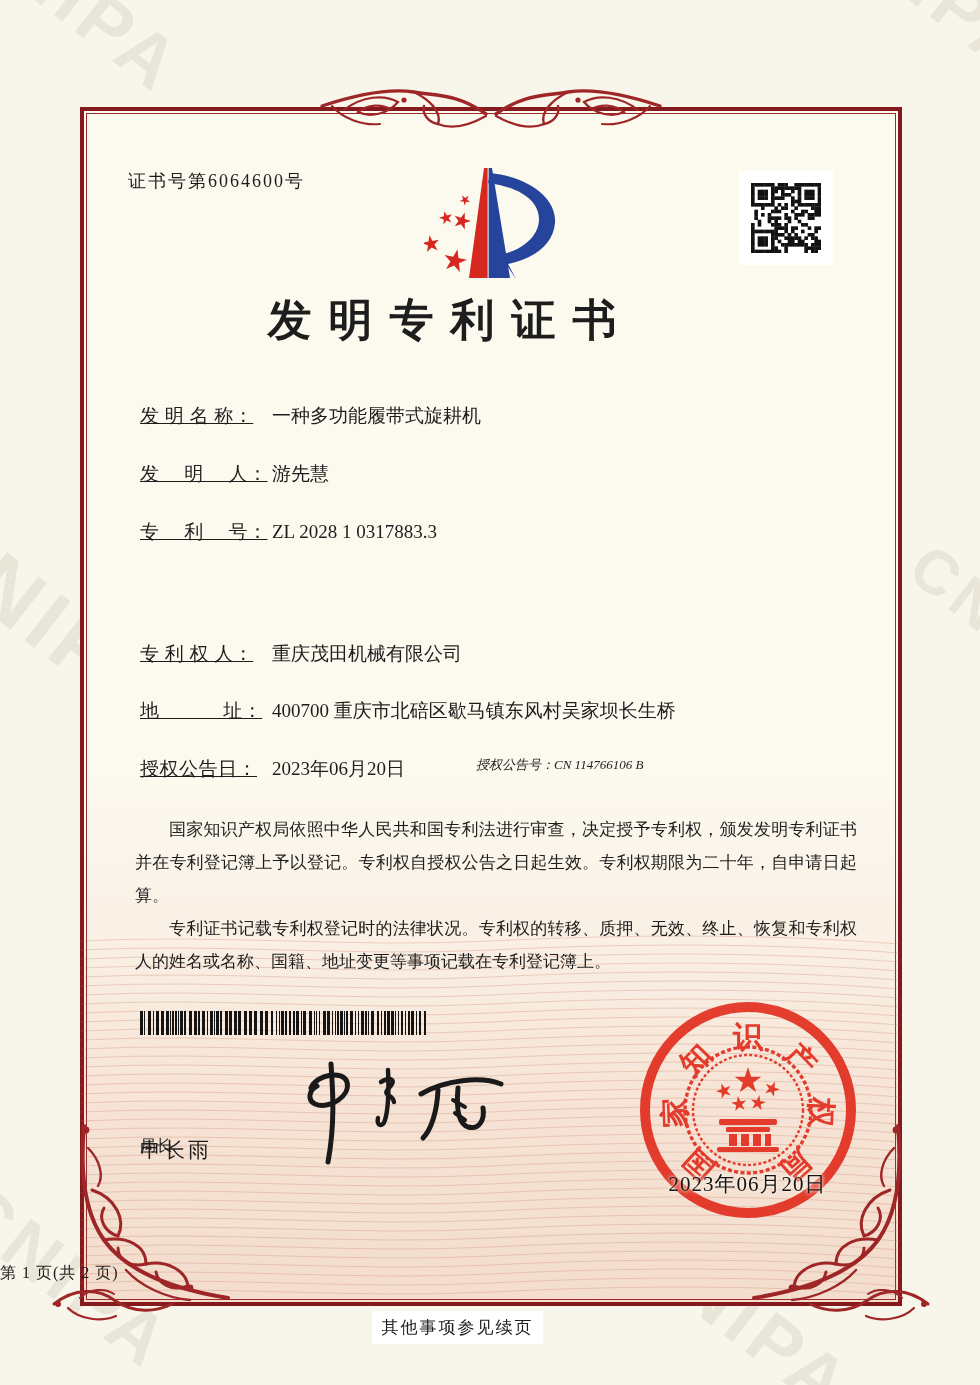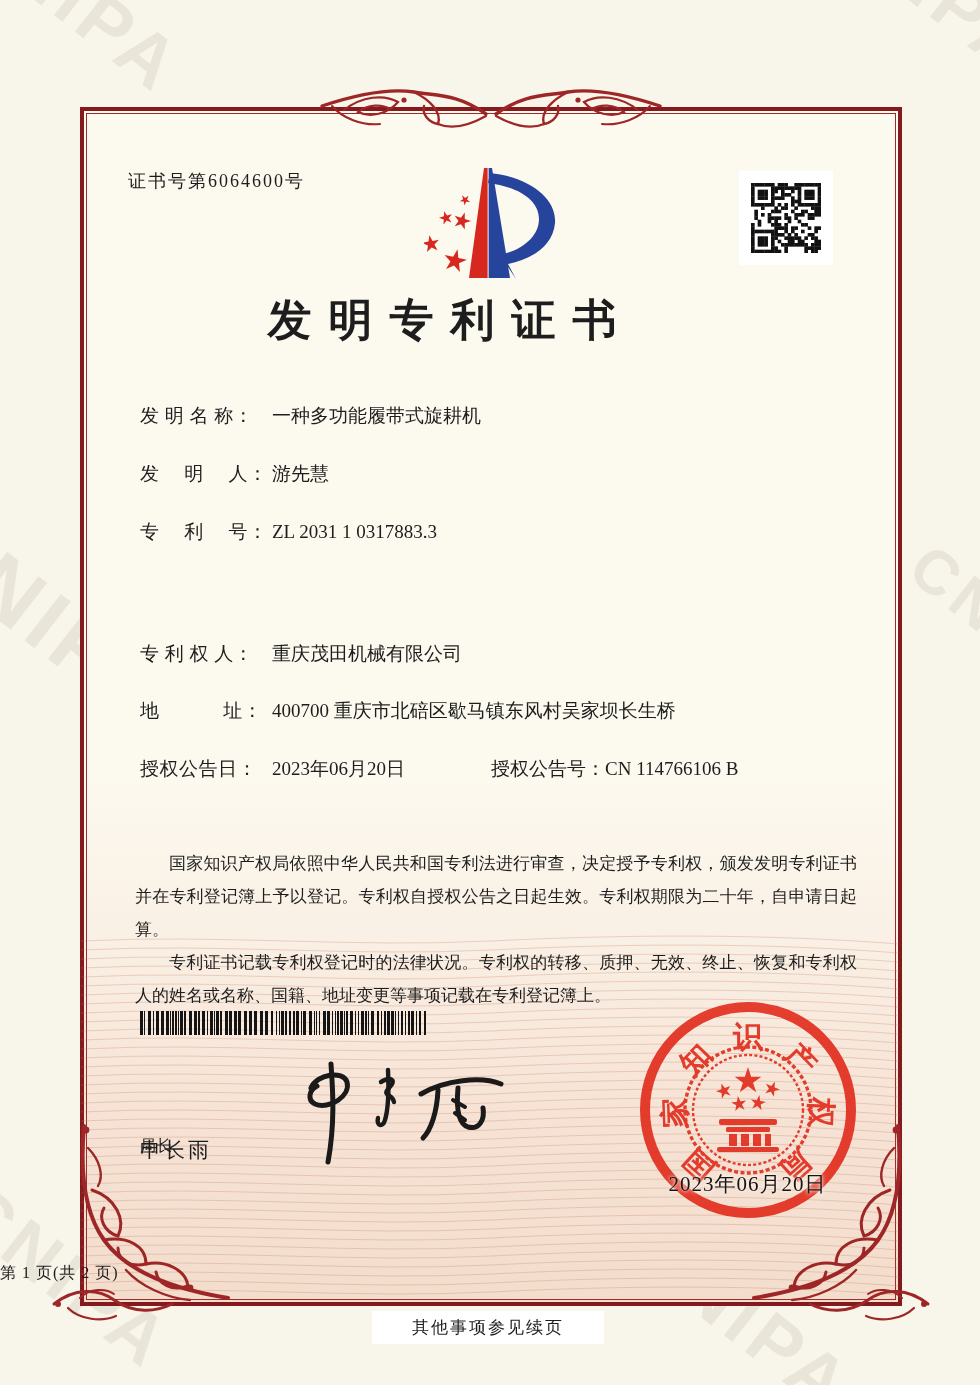"发 明 名 称：" .field .lbl { text-decoration: none -> underline }
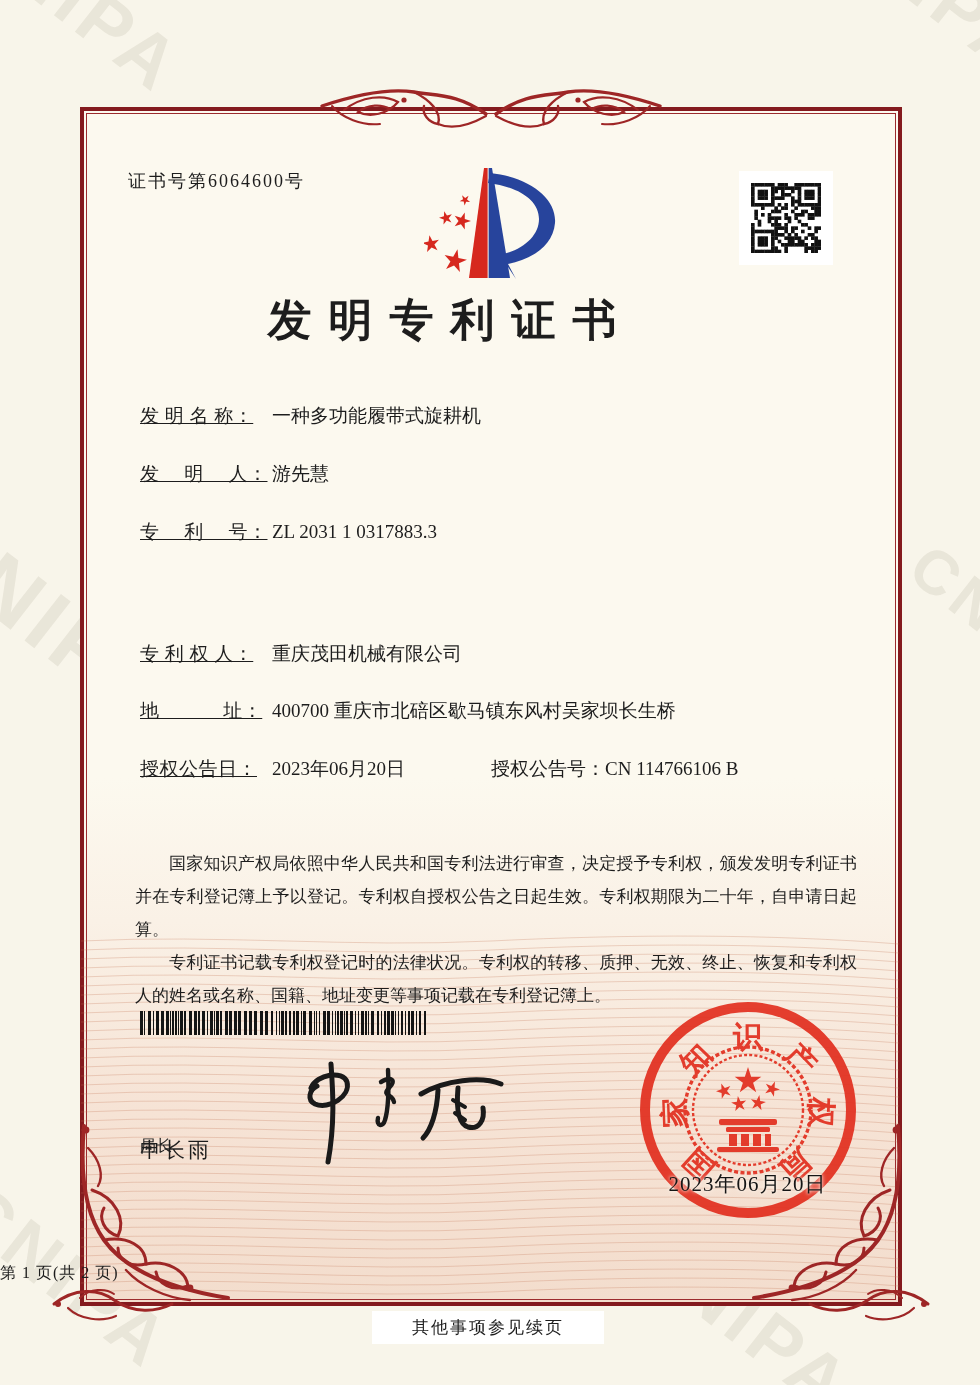"ZL 2031 1 0317883.3" span.val { text: 2031 -> 2028 }
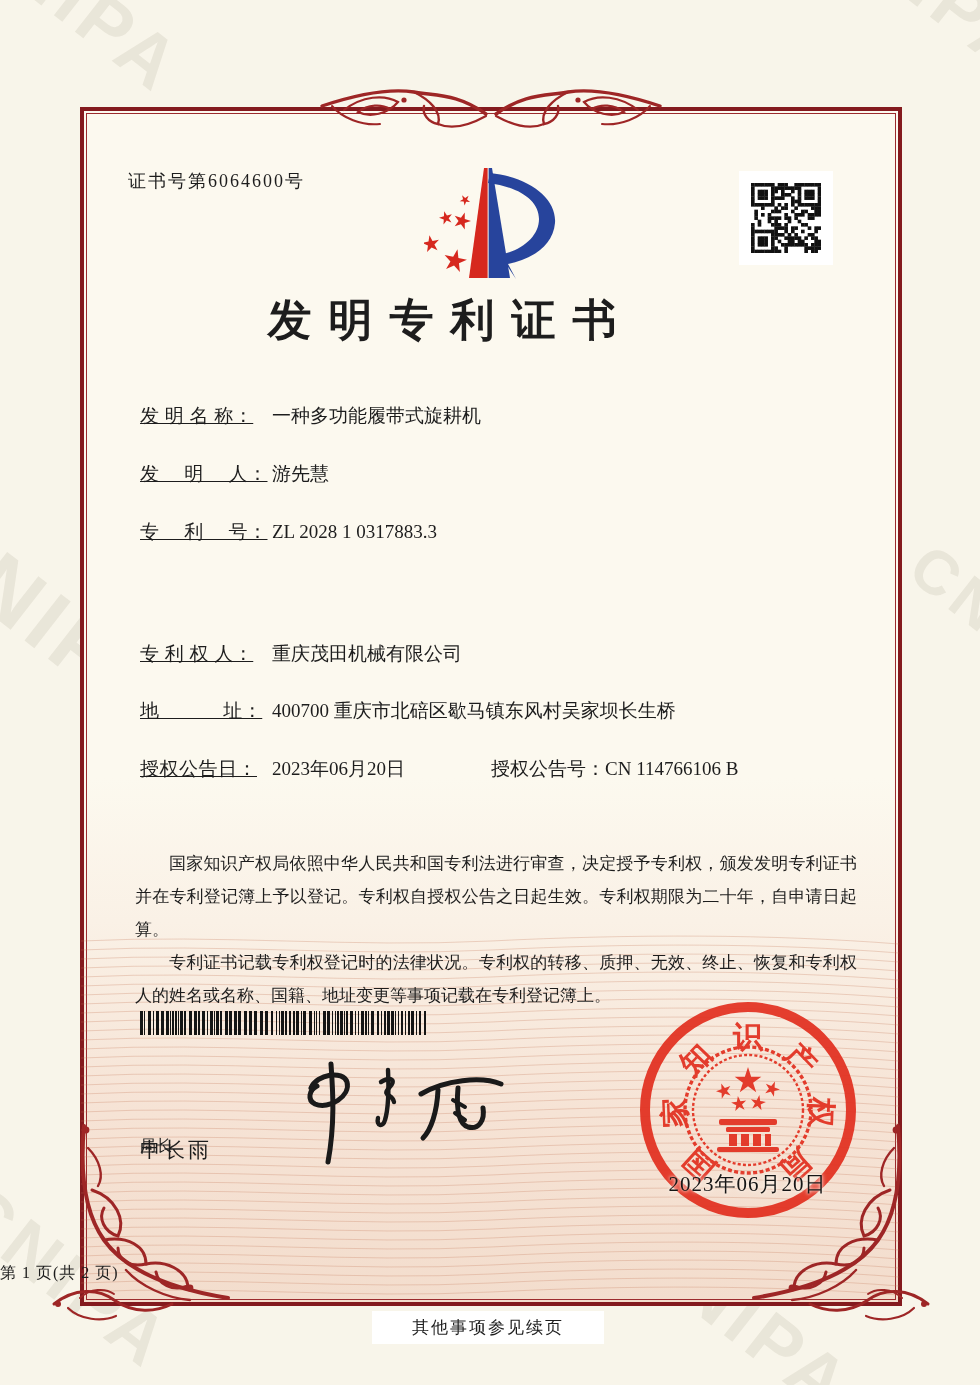"授权公告号：CN 114766106 B" .field2 { font-size: 19px -> 13px; font-style: none -> italic; left: 491px -> 476px }
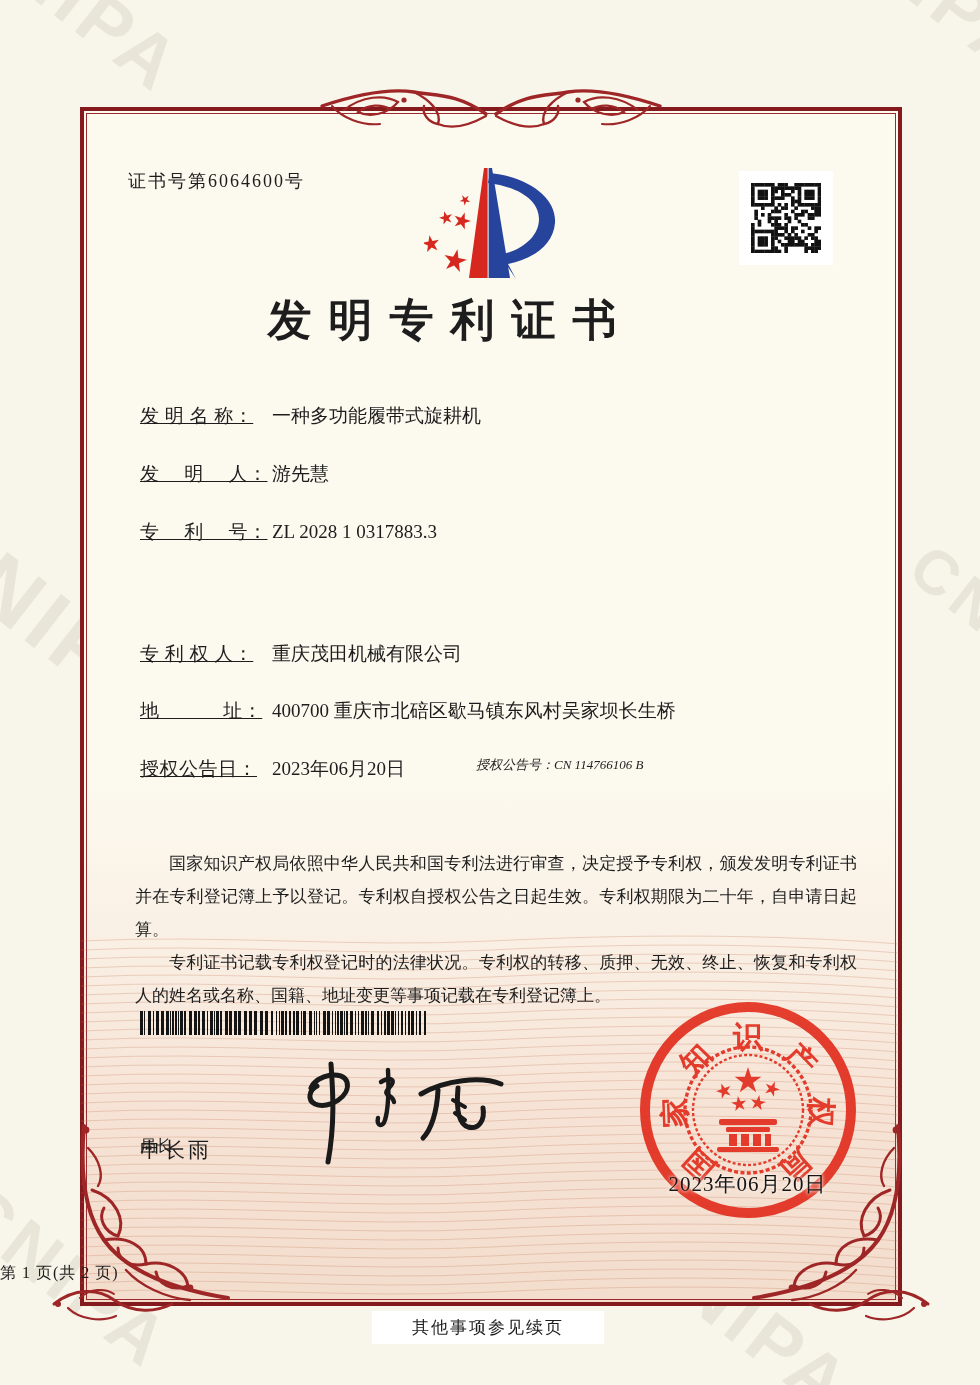"国家知识产权局依照中华人民共和国专利法进行审查，决定授予专利权，颁发发明专利证书" .paras { top: 847px -> 813px }
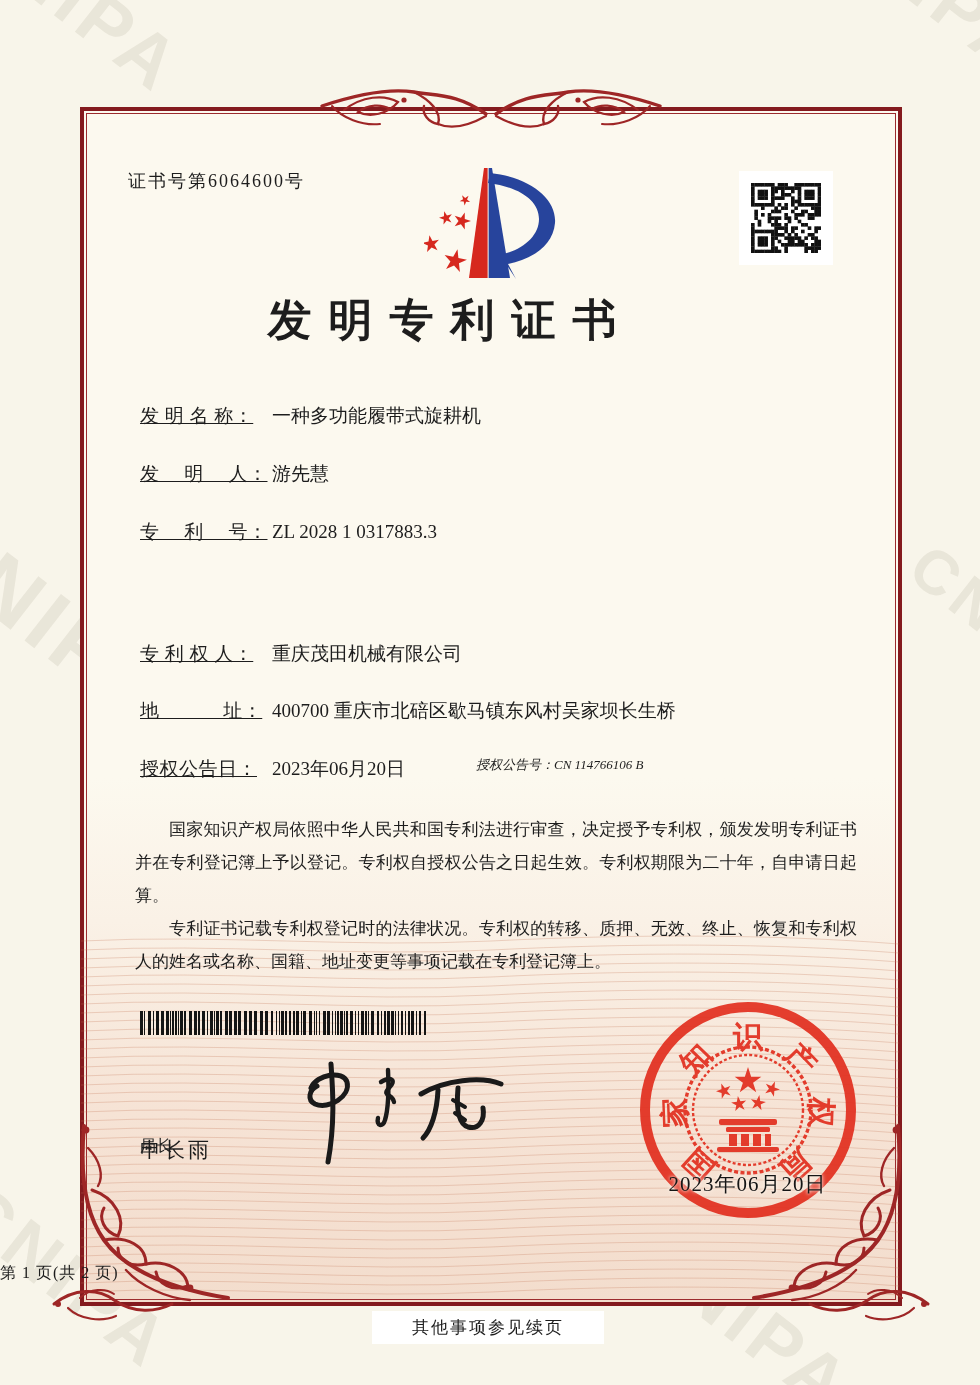"其他事项参见续页" .cont-note { width: 232px -> 171px }
